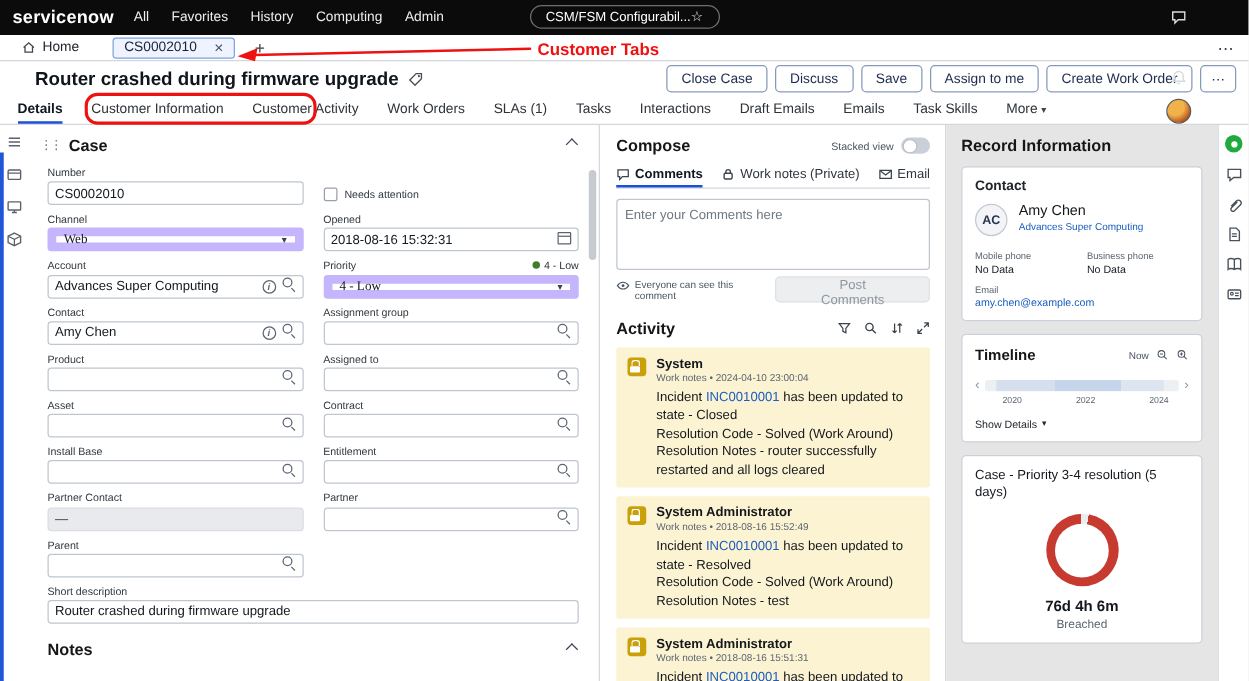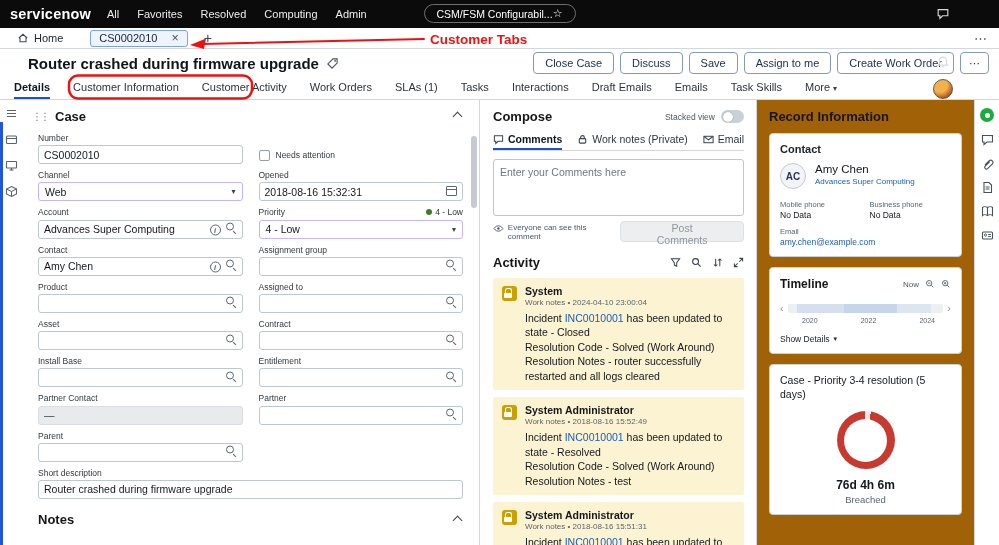"Resolved" span { text: Resolved -> History }
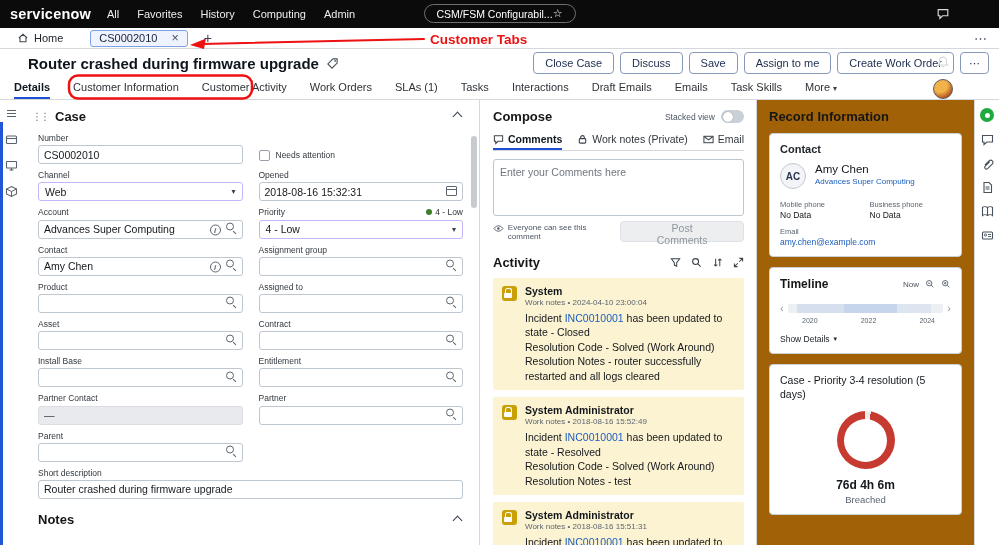"Record Information" .right-region { background: #a16207 -> #e5e5e5 }
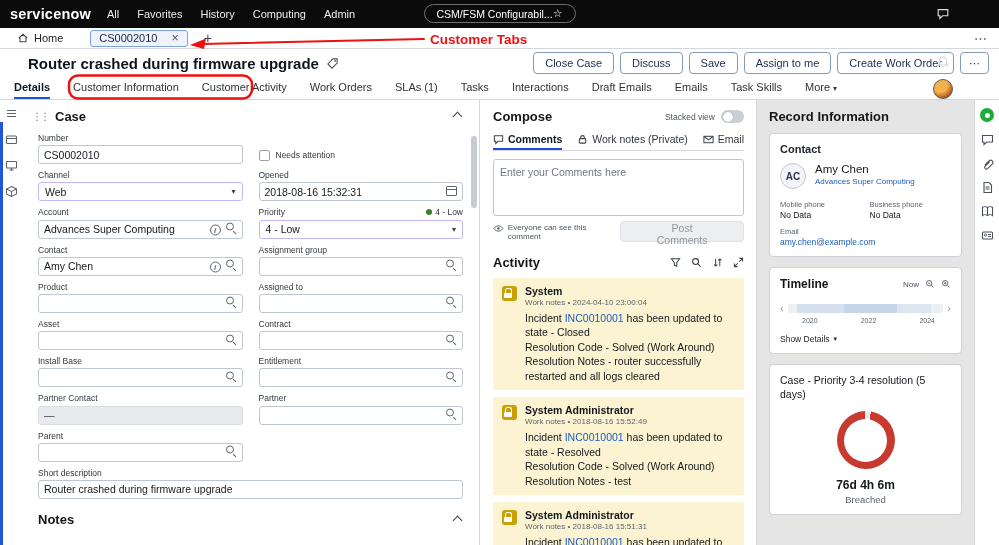"Web" .fakeselect { border: 1px solid #c4b5fd -> 7px solid #c4b5fd; font-family: none -> Liberation Serif, serif }
